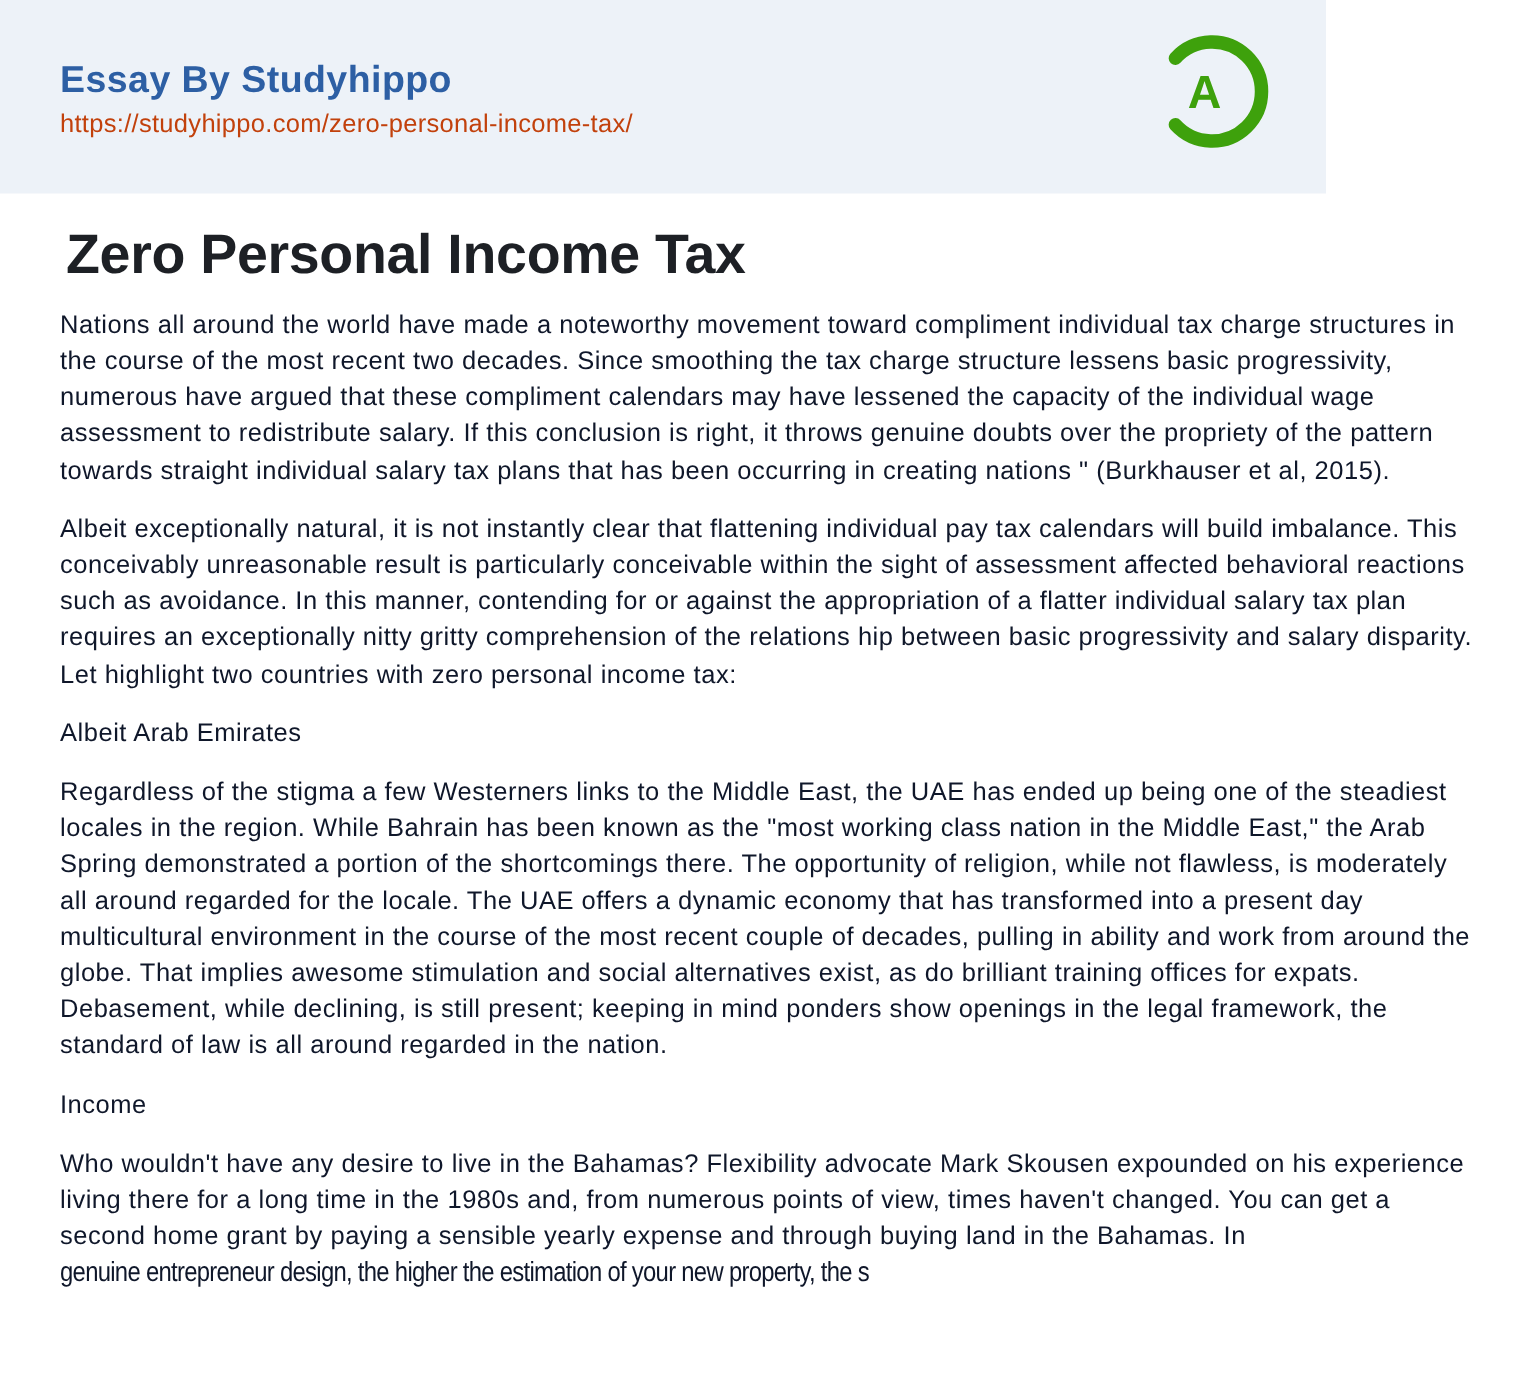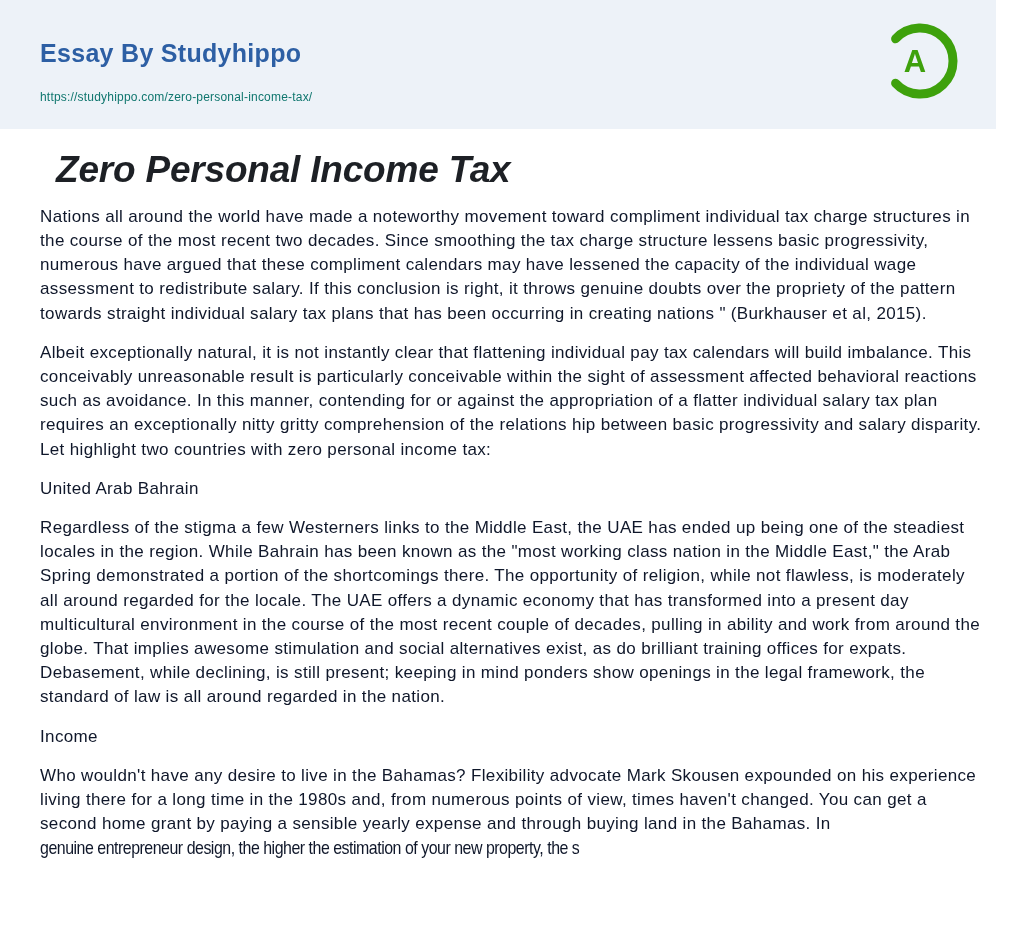"Essay By Studyhippo" .header { width: 996px -> 884px }
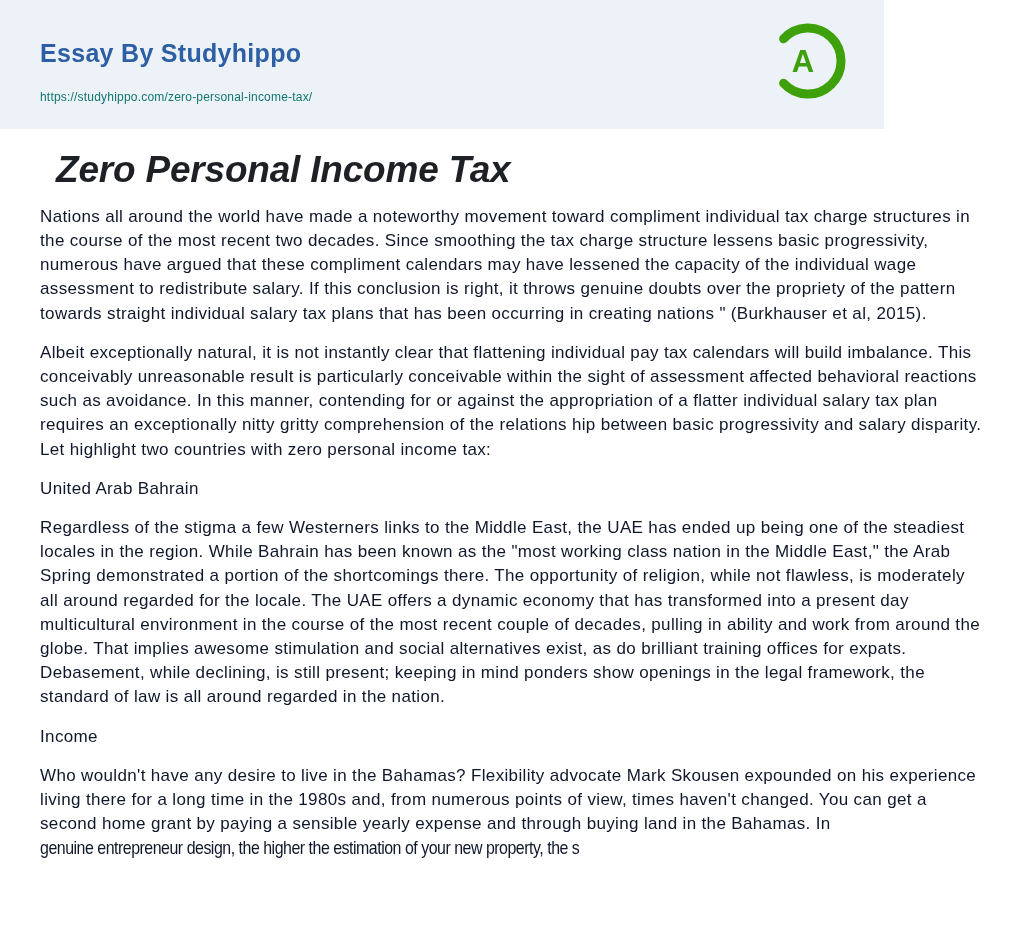"https://studyhippo.com/zero-personal-inc" .page-url { color: #0f766e -> #c2410c; font-size: 12px -> 17px; margin-top: 25px -> 8px }
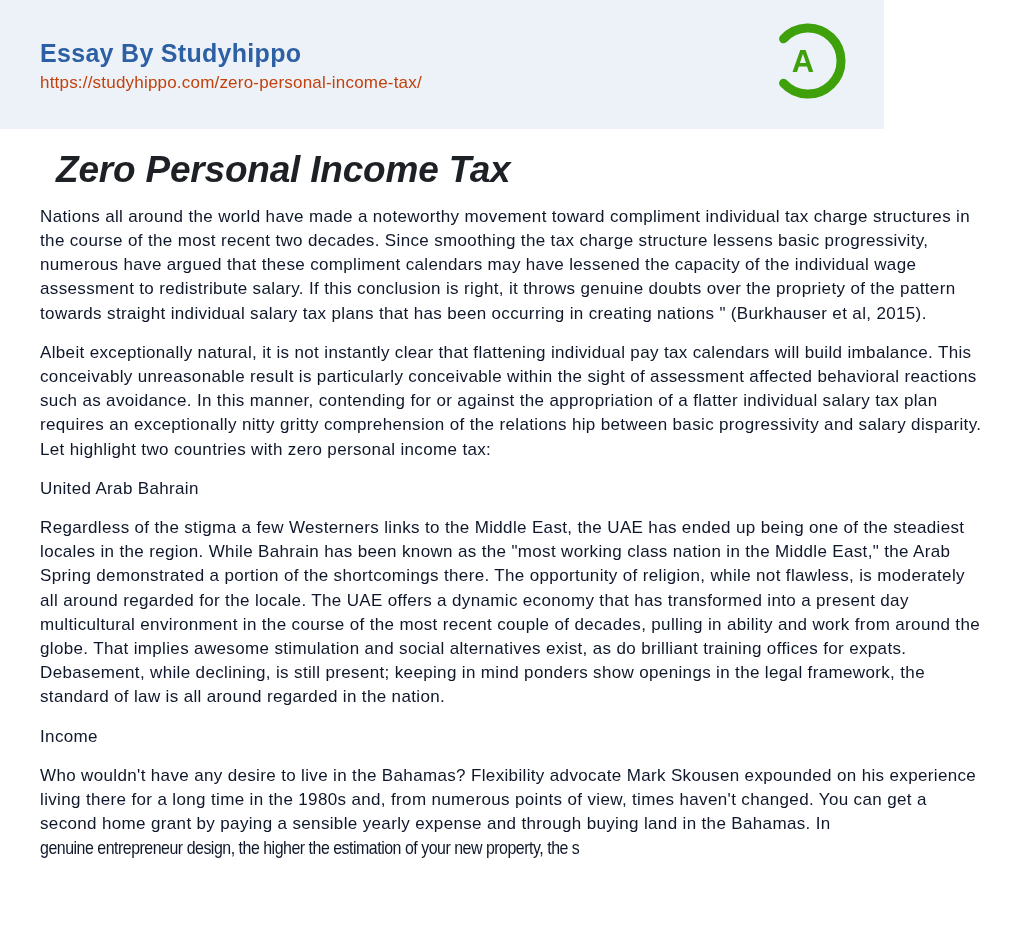"Zero Personal Income Tax" h1.article-title { font-style: italic -> none; margin: 21px 0 14px 16px -> 21px 0 14px 4px }
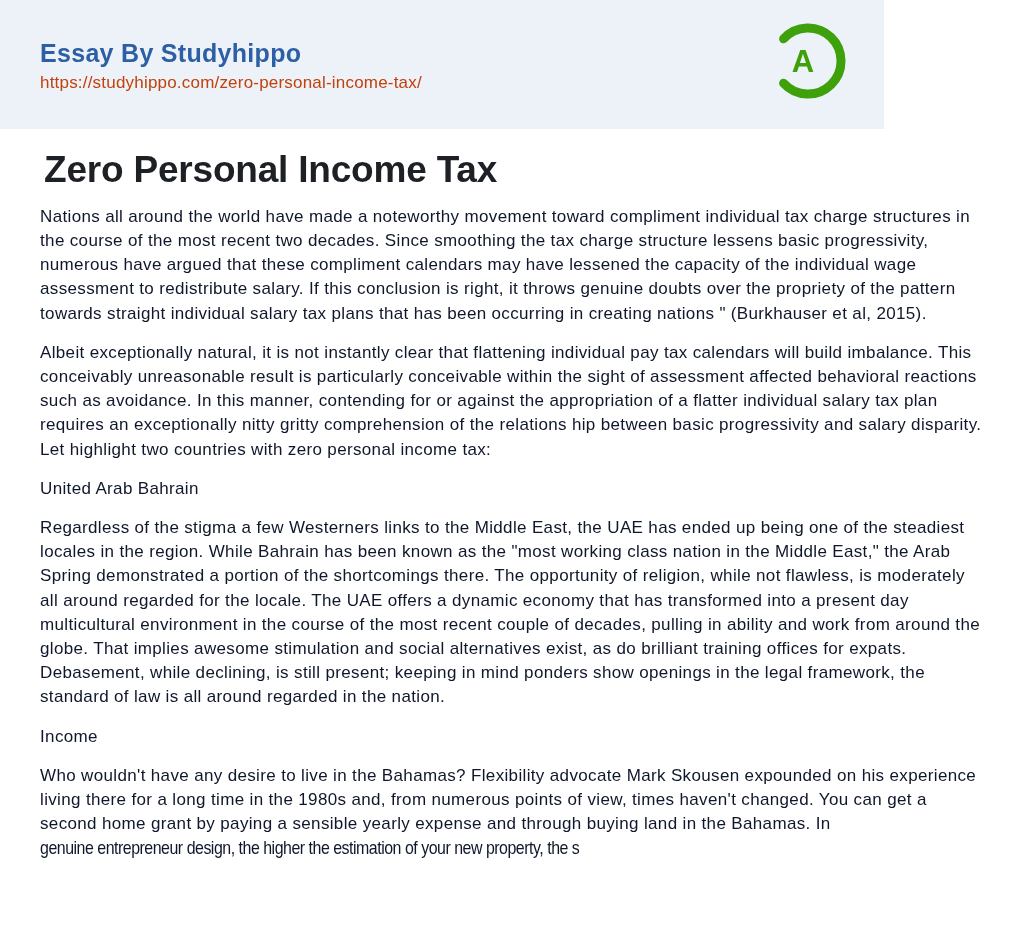"United Arab Bahrain" p.body-text { text: United Arab Bahrain -> Albeit Arab Emirates }
